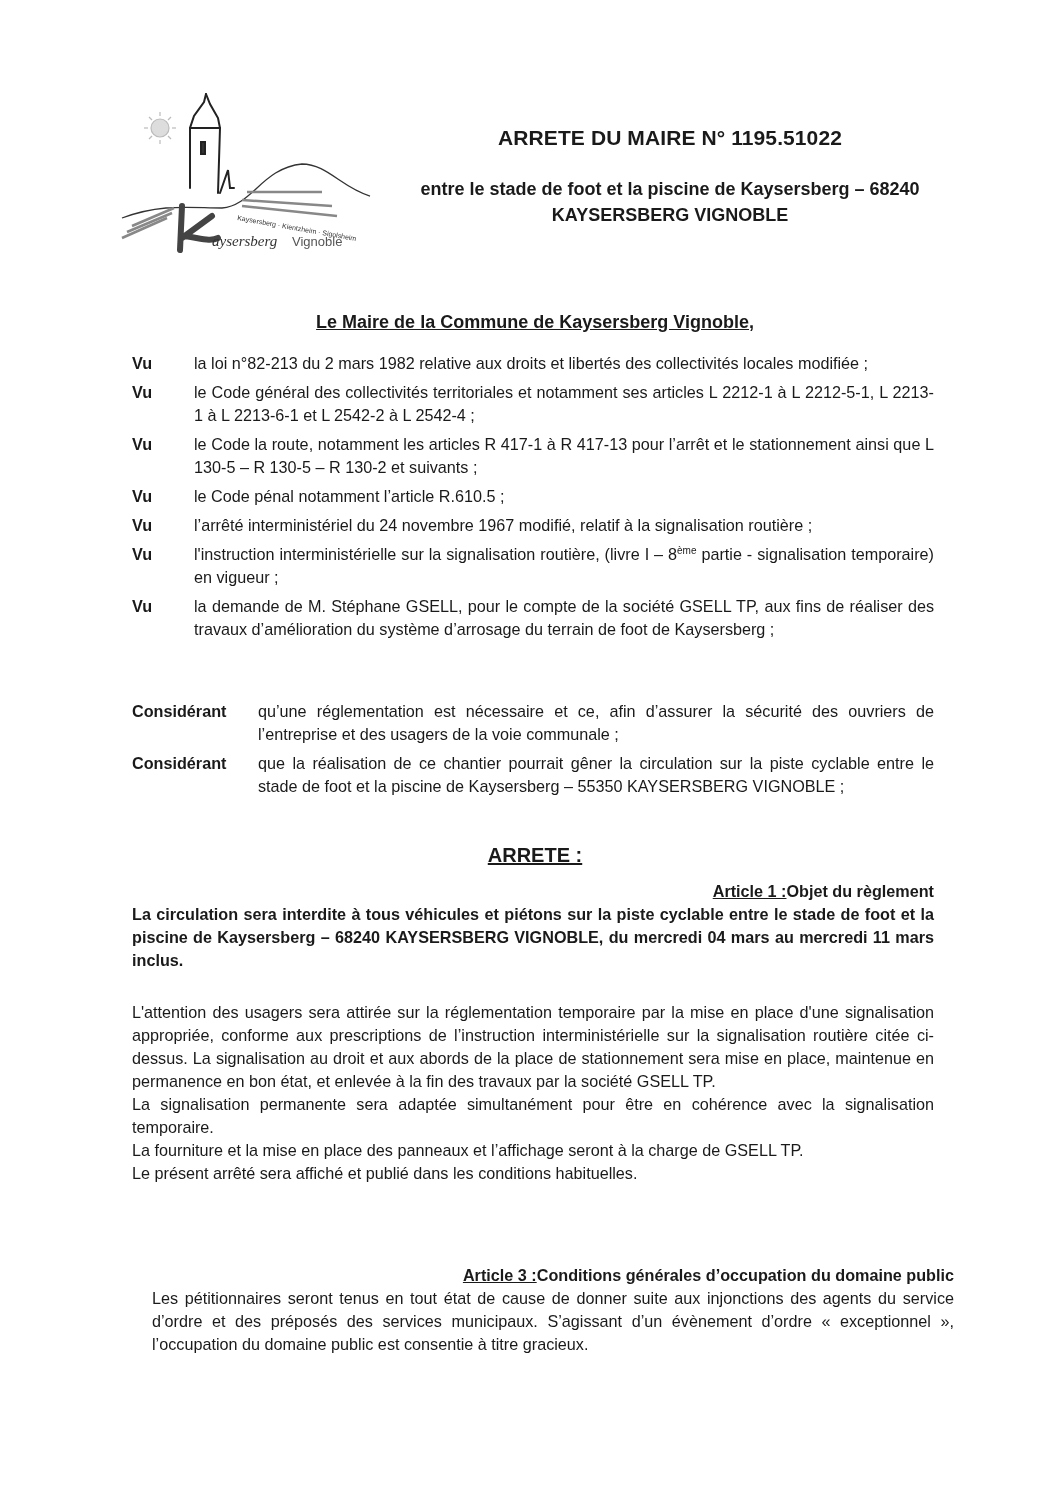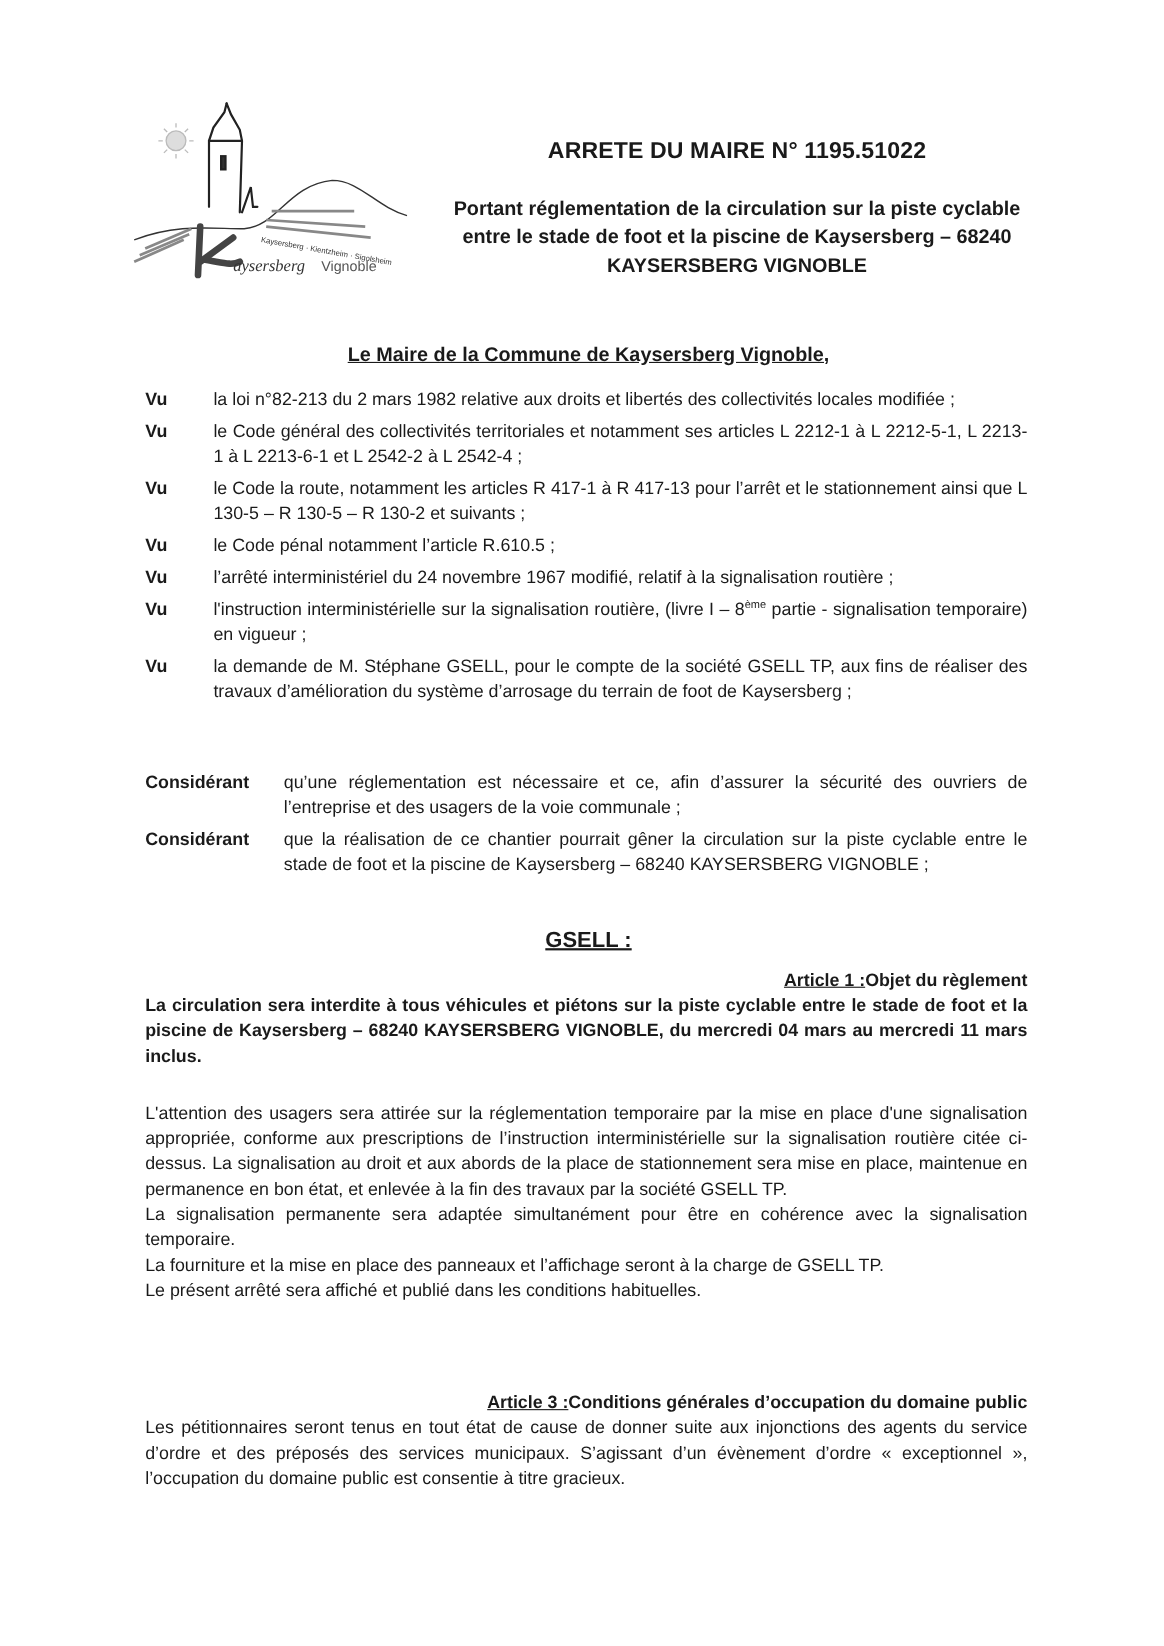"Portant réglementation de la circulation" div { html: <div>Portant réglementation de la circulation sur la piste cyclable</div> -> none }
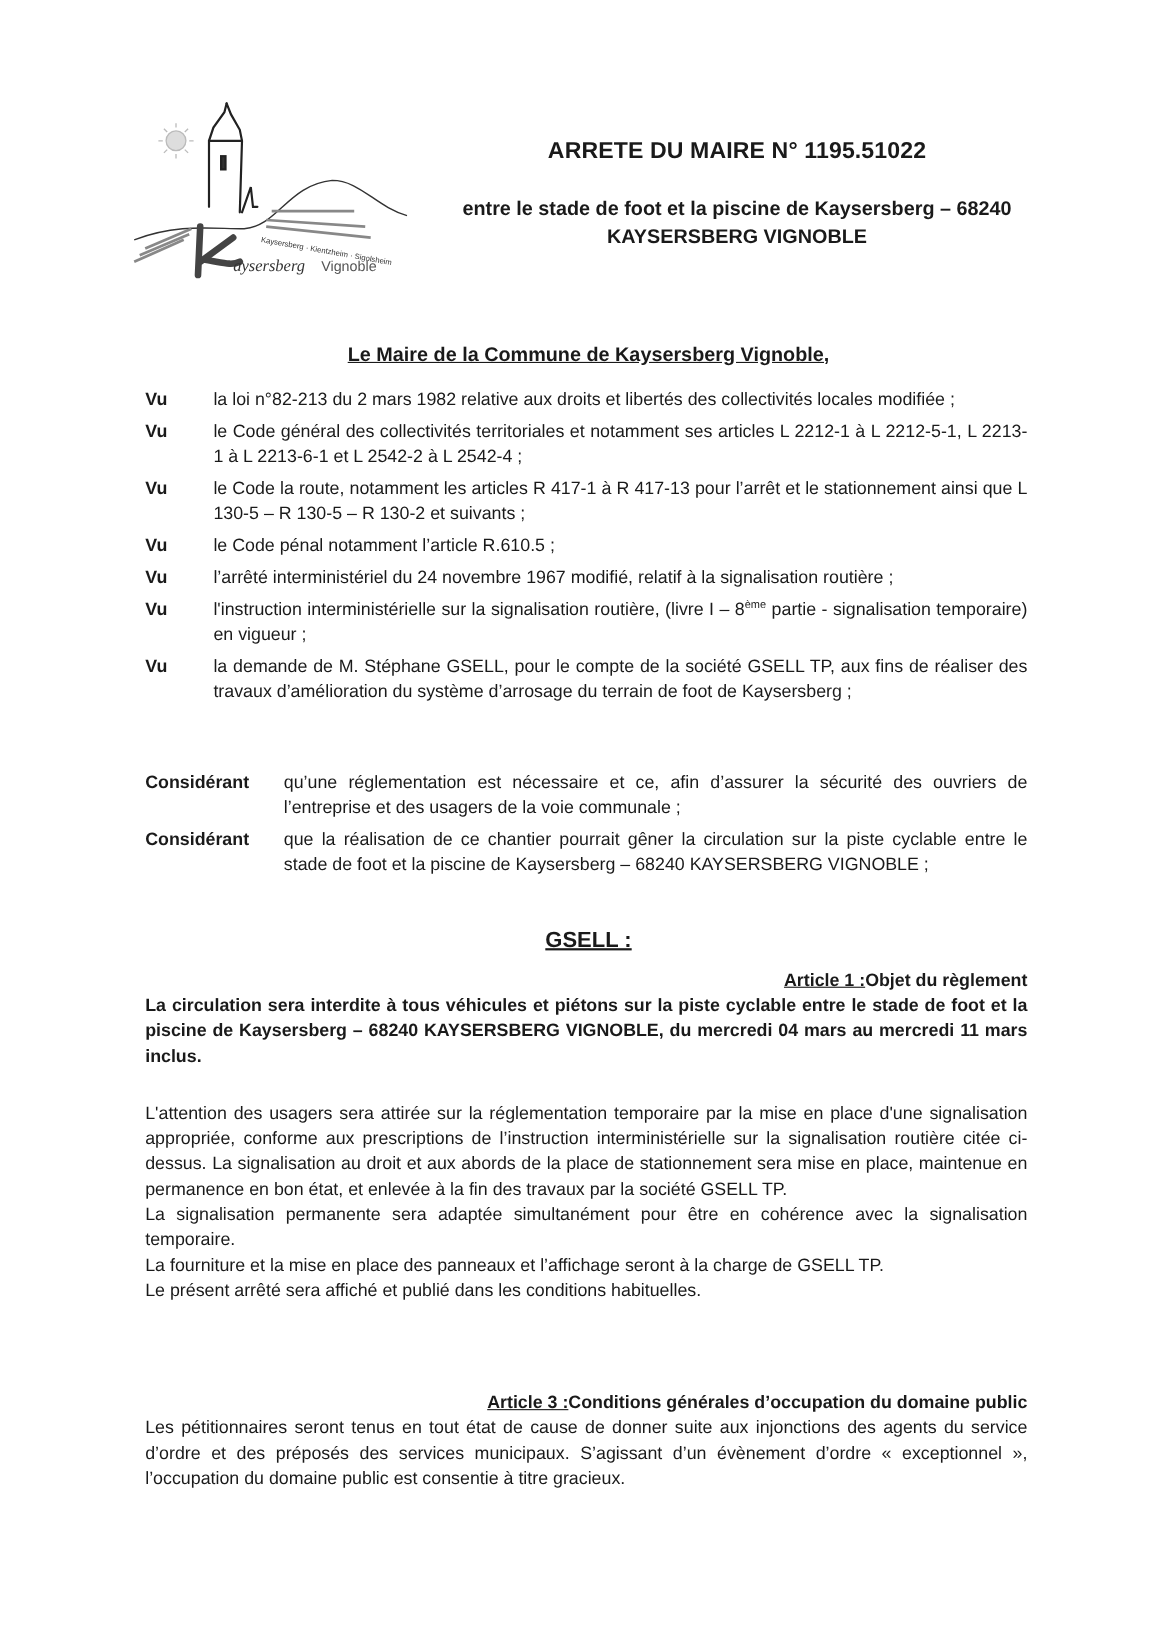"que la réalisation de ce" div.txt { text: 68240 -> 55350 }
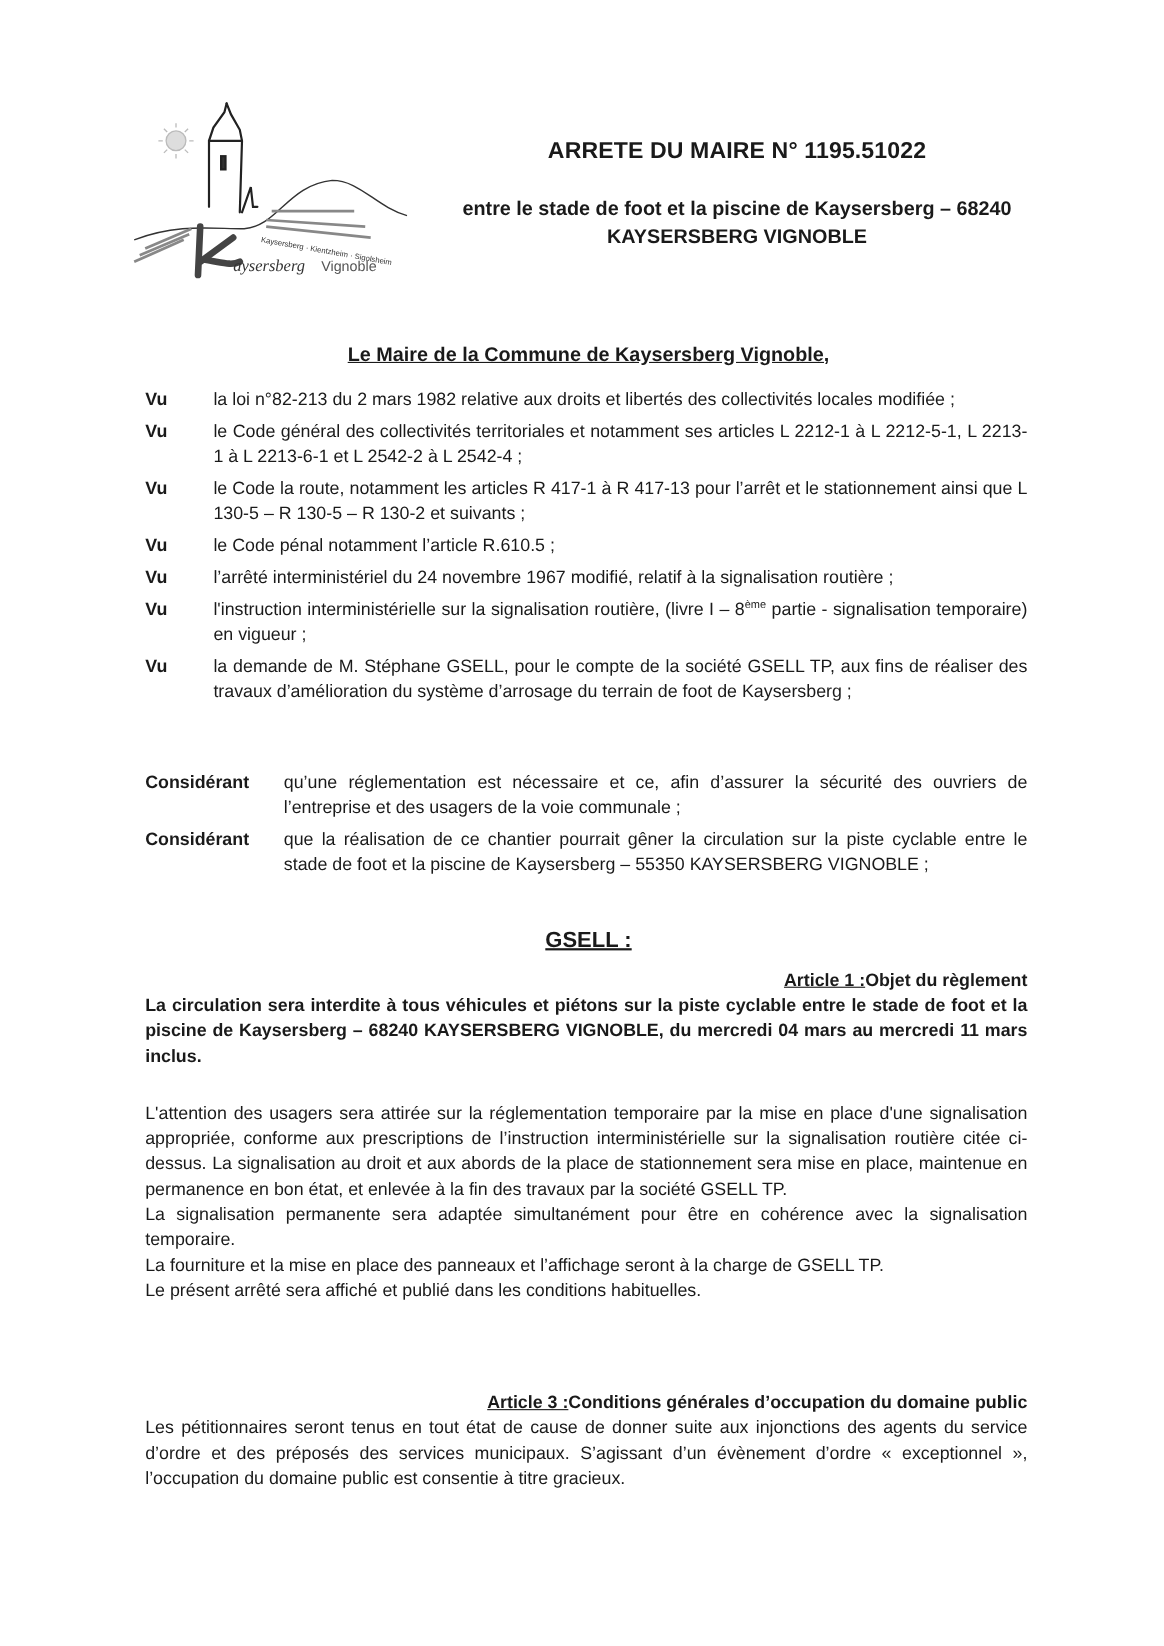"GSELL :" div.arrete { text: GSELL -> ARRETE }
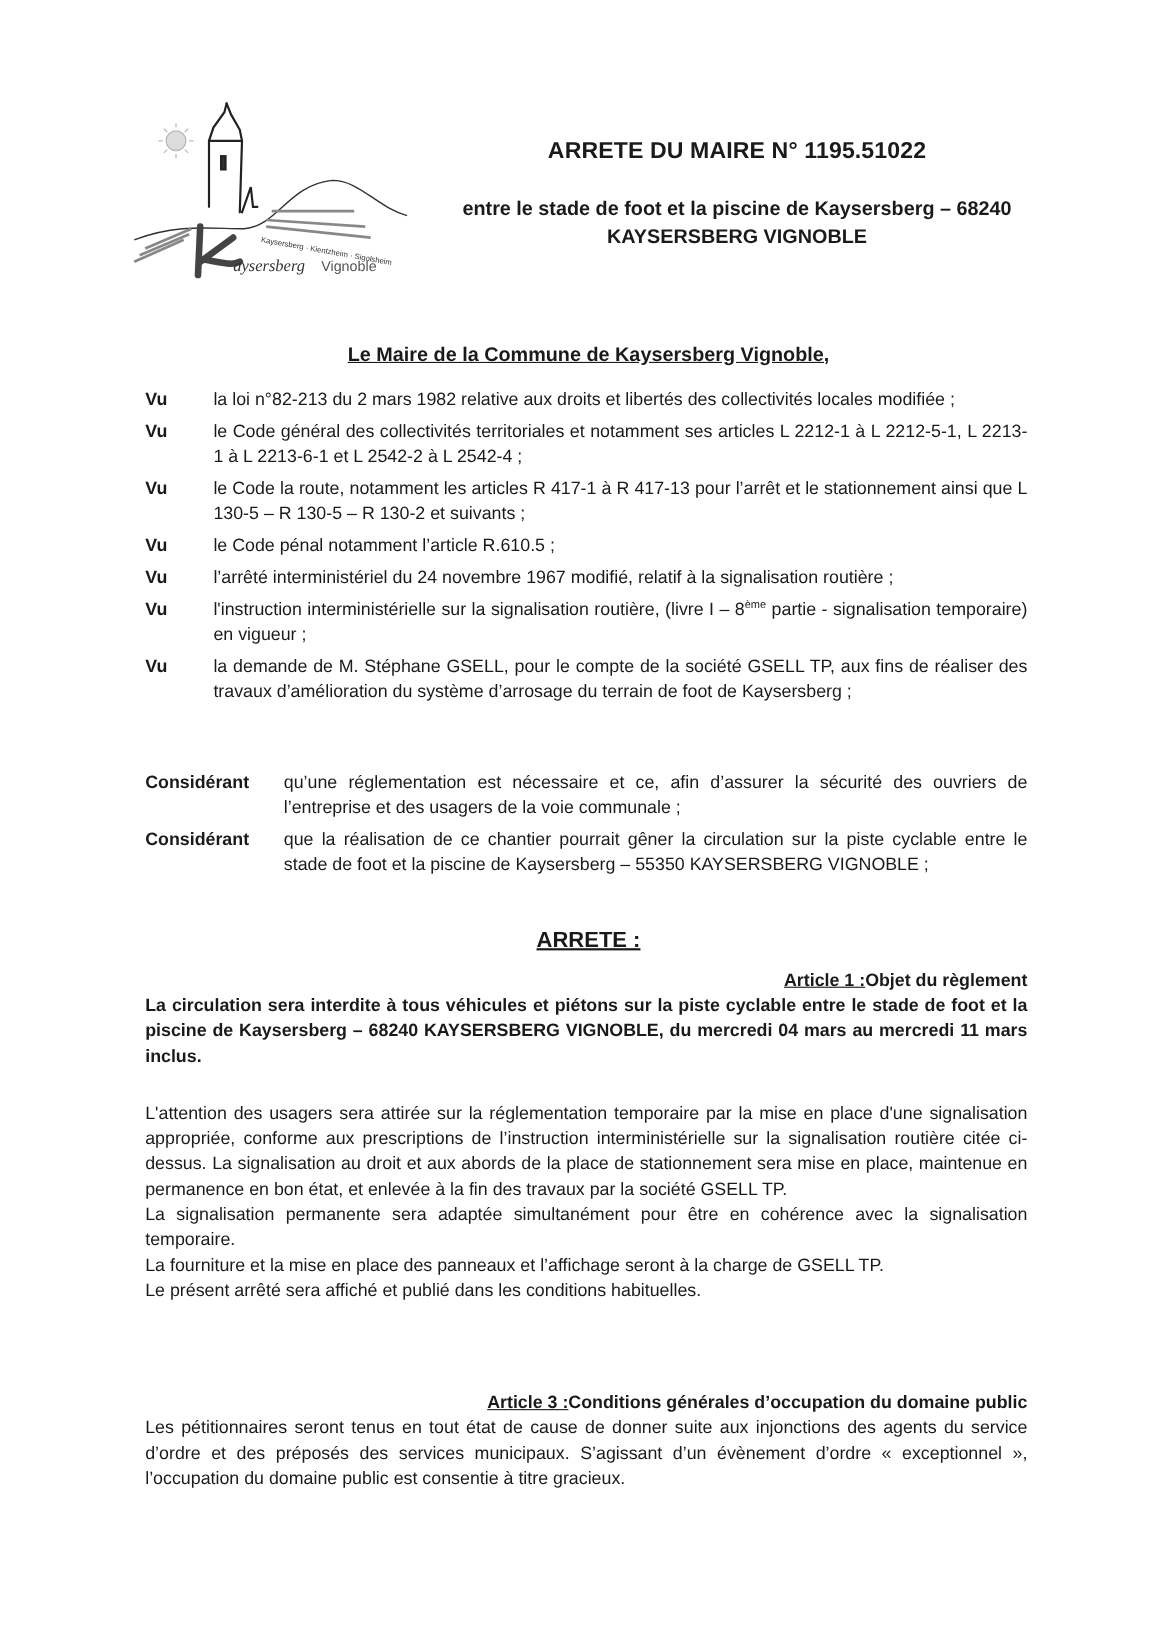"Article 3 :Conditions générales" div.article { margin-left: none -> 20px }
